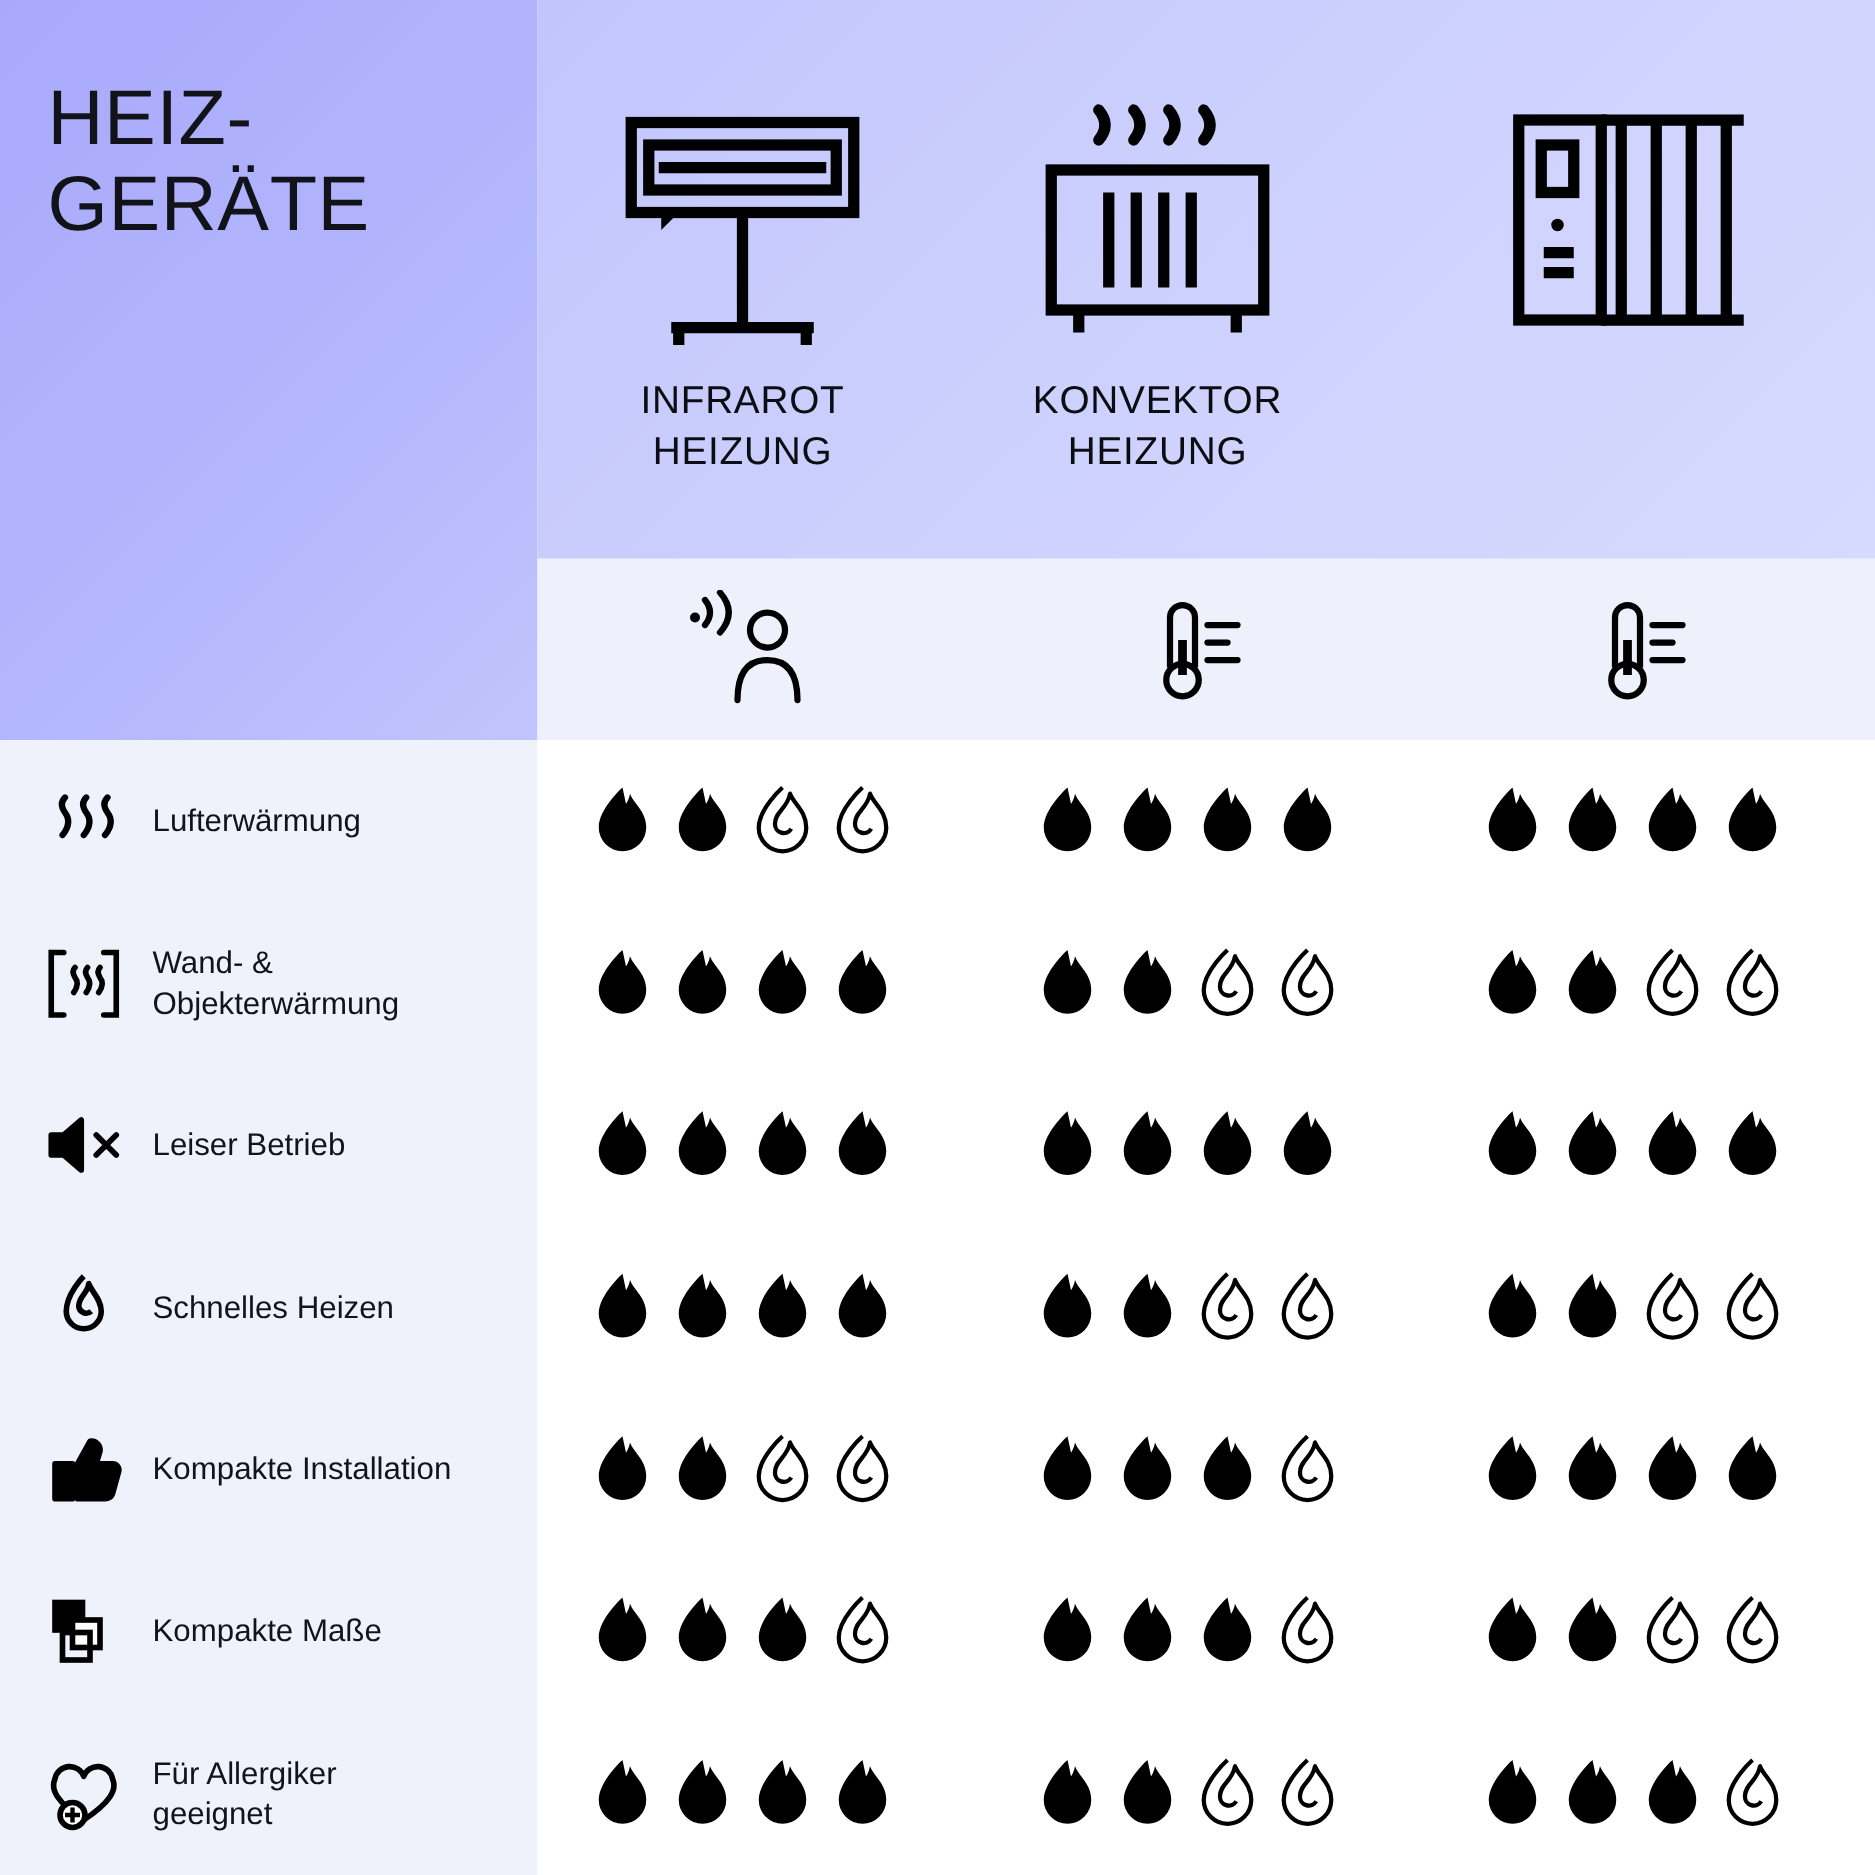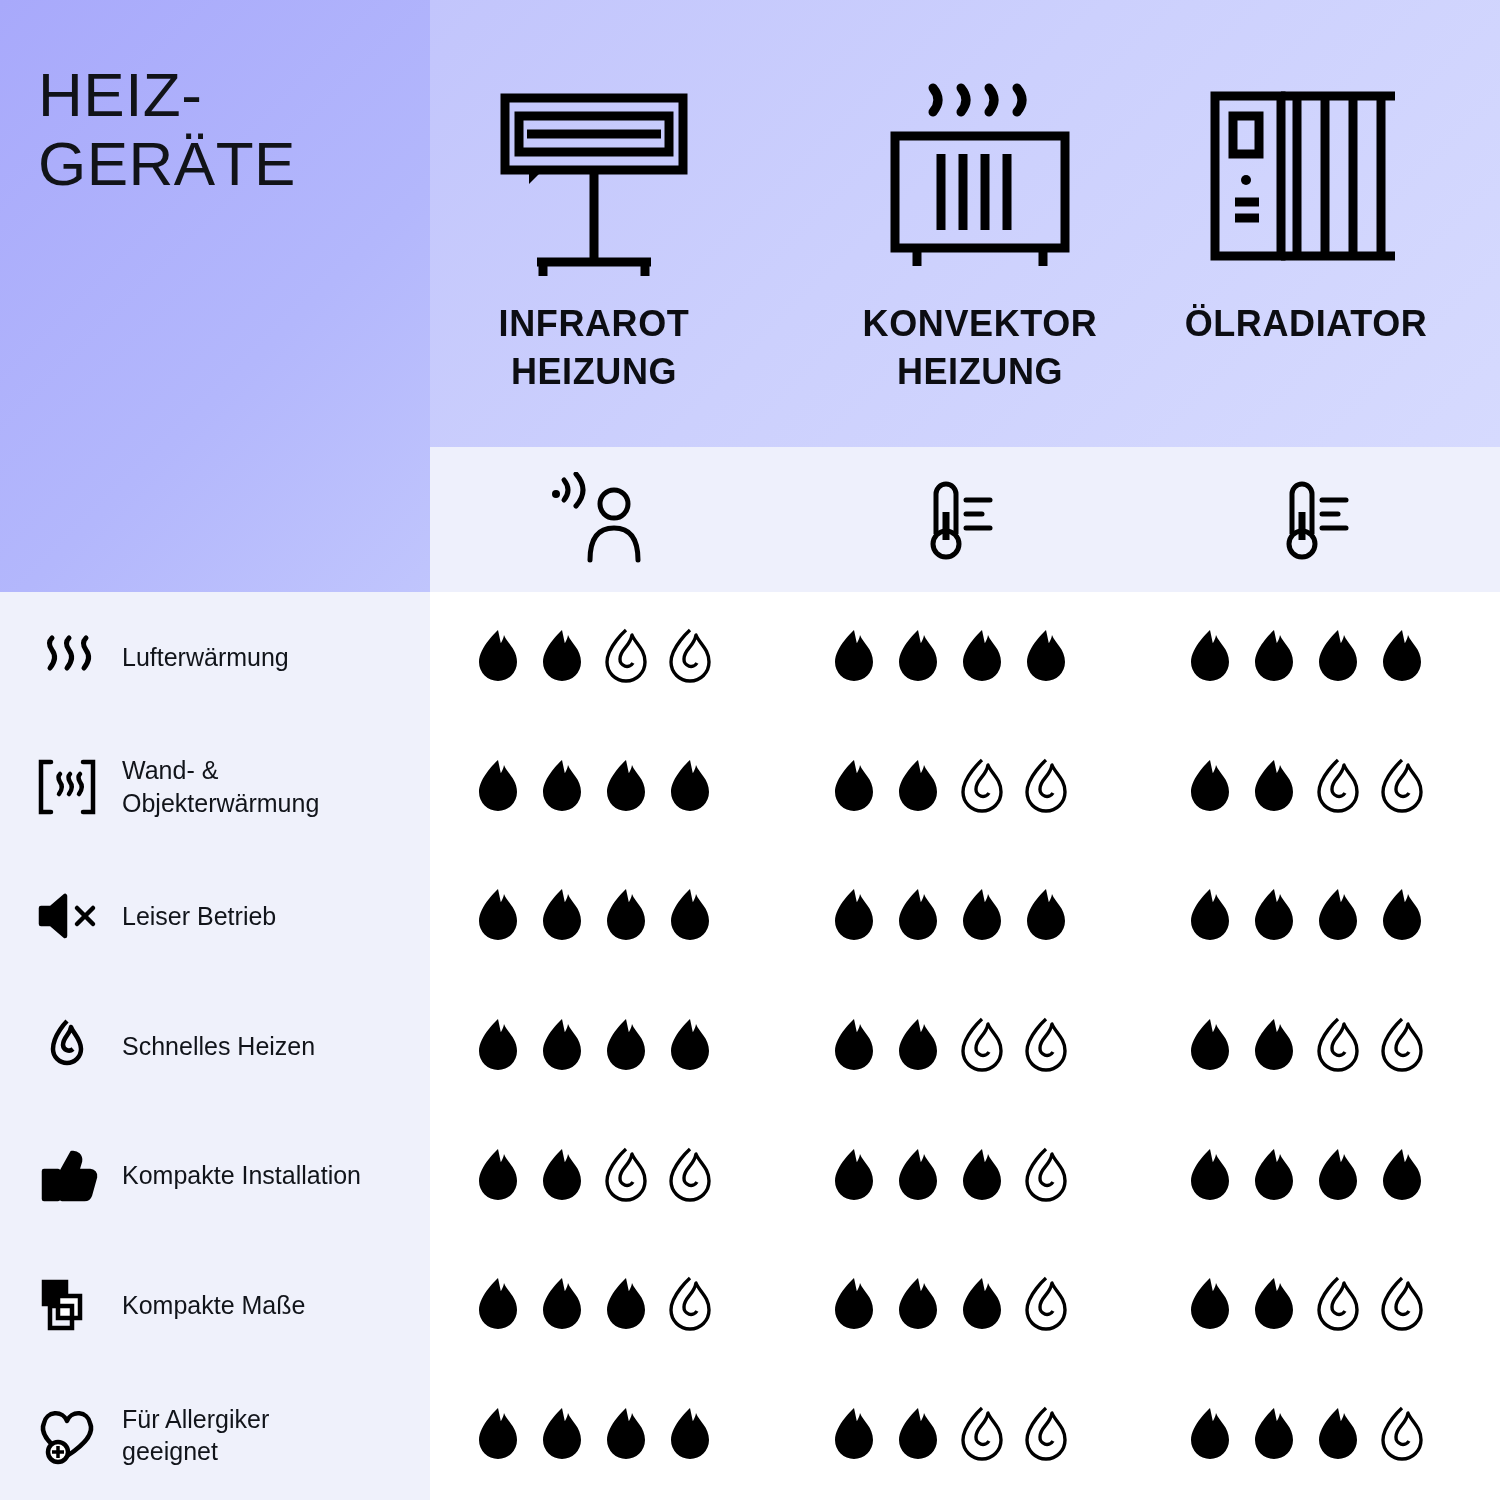"INFRAROT" .col-head .col-label { font-size: 36px -> 31px; font-weight: 700 -> 400 }
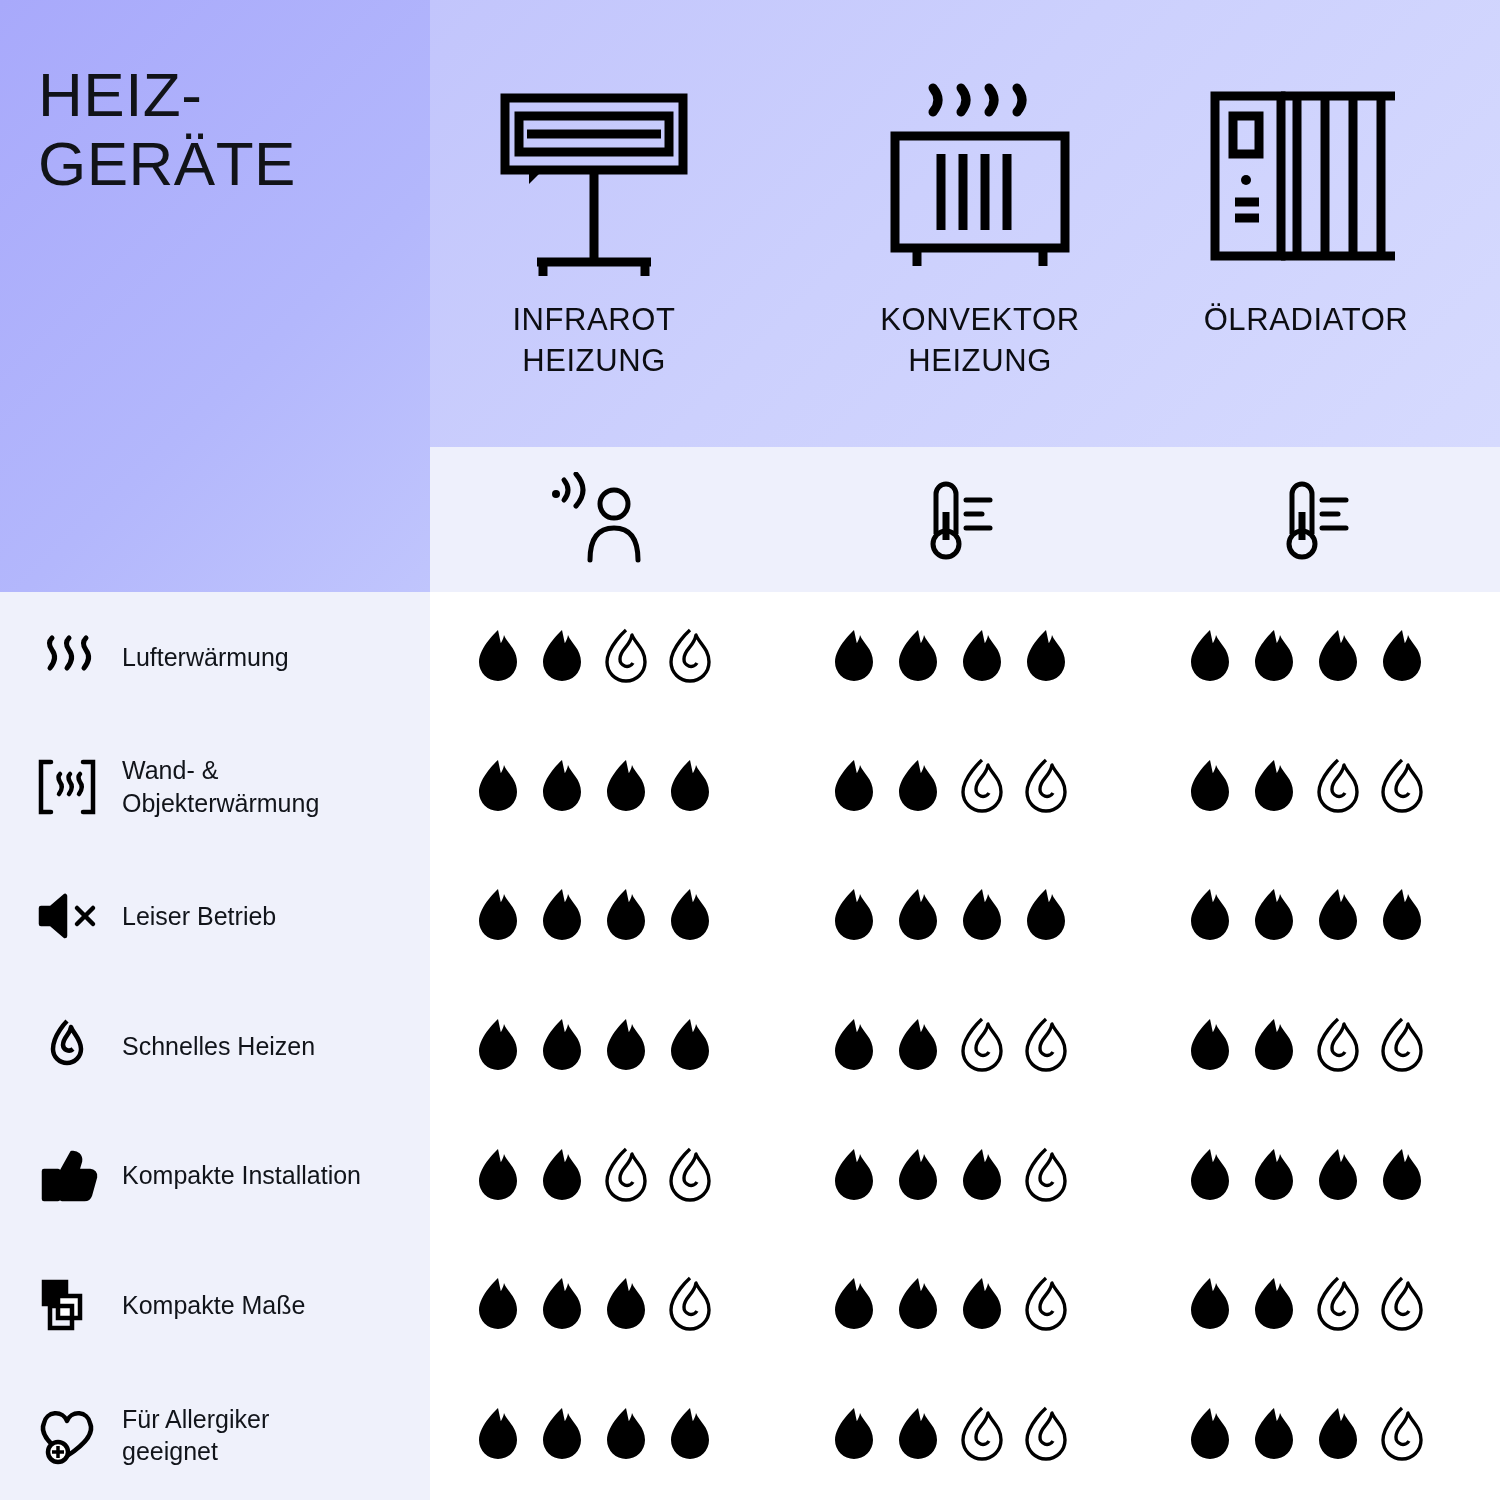"KONVEKTOR" #col-1 { left: 802px -> 748px }
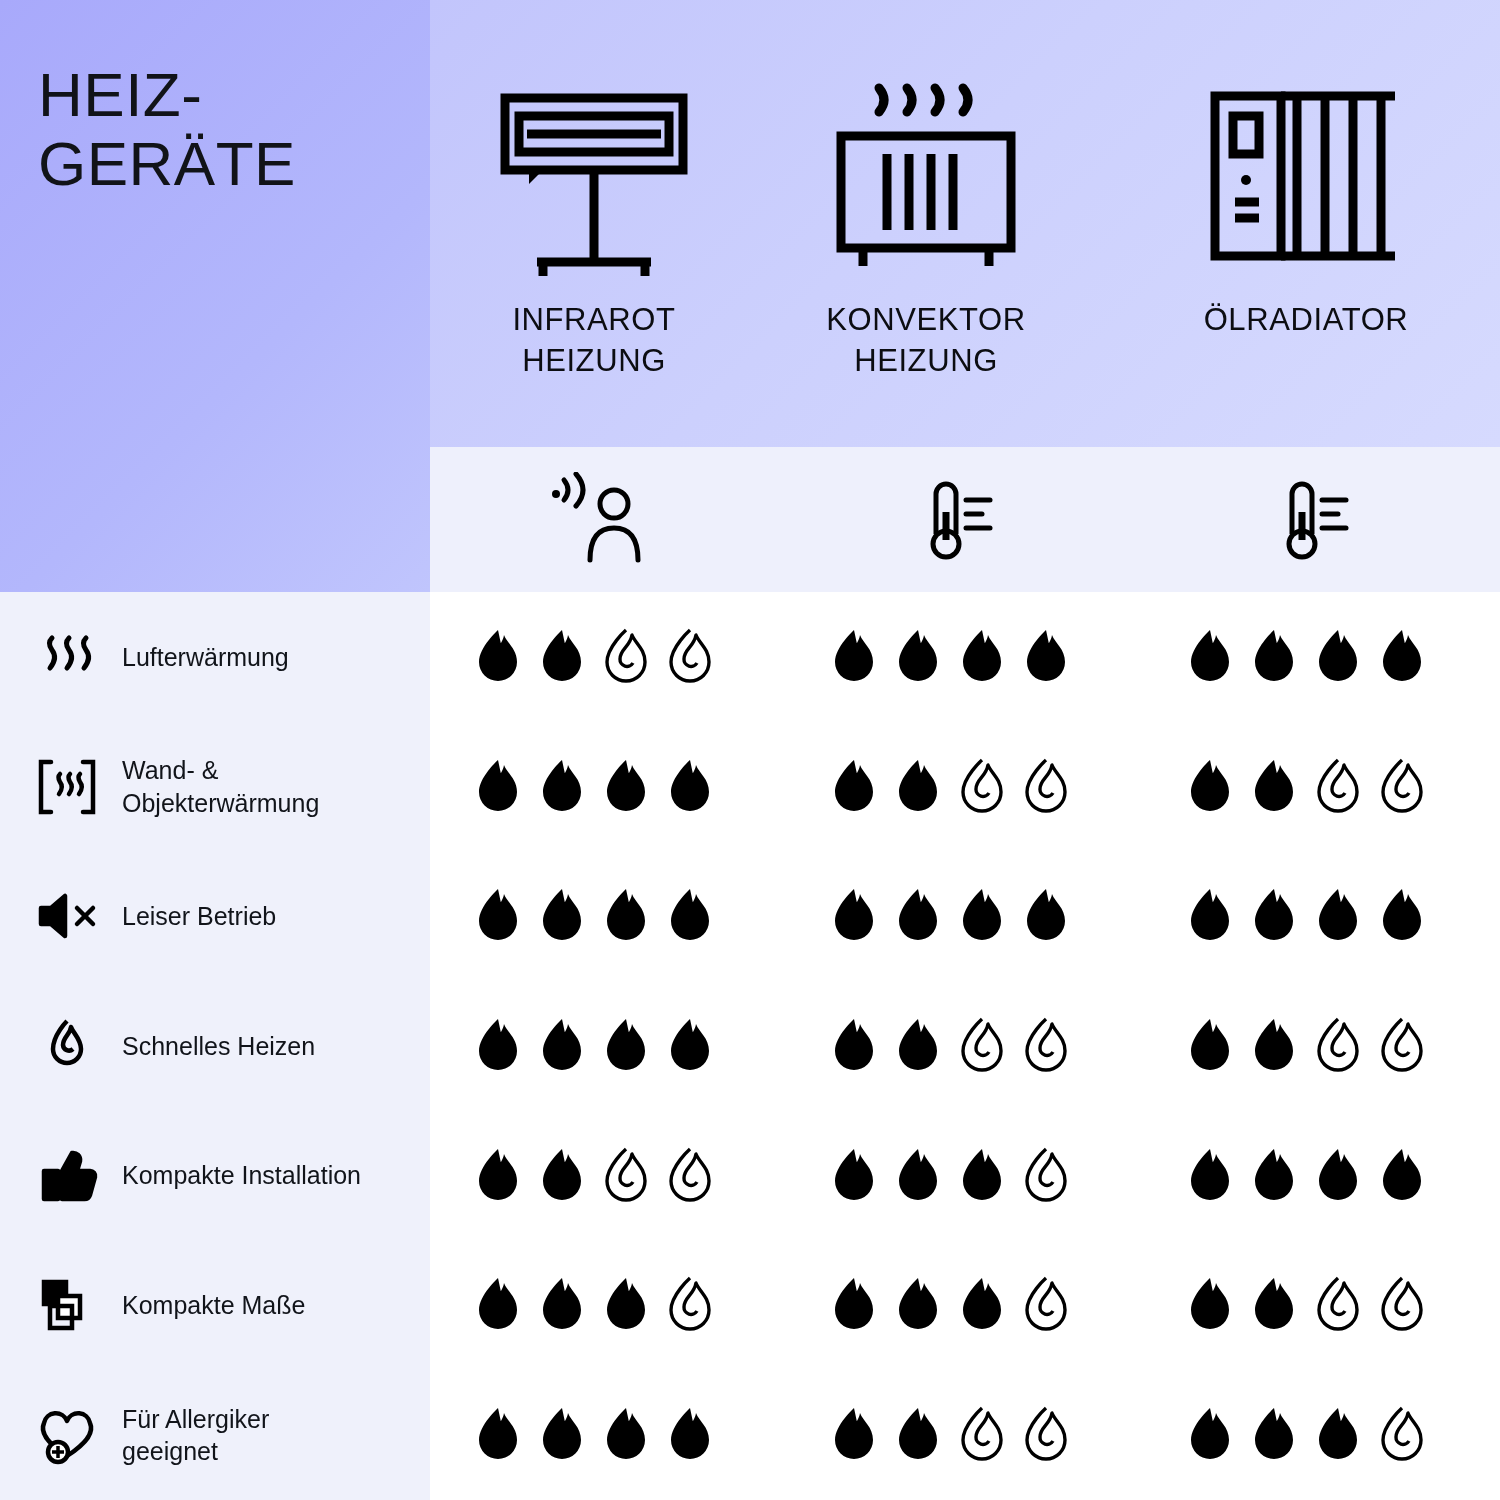"ÖLRADIATOR" div.col-label { html: <div>ÖLRADIATOR</div> -> none }
